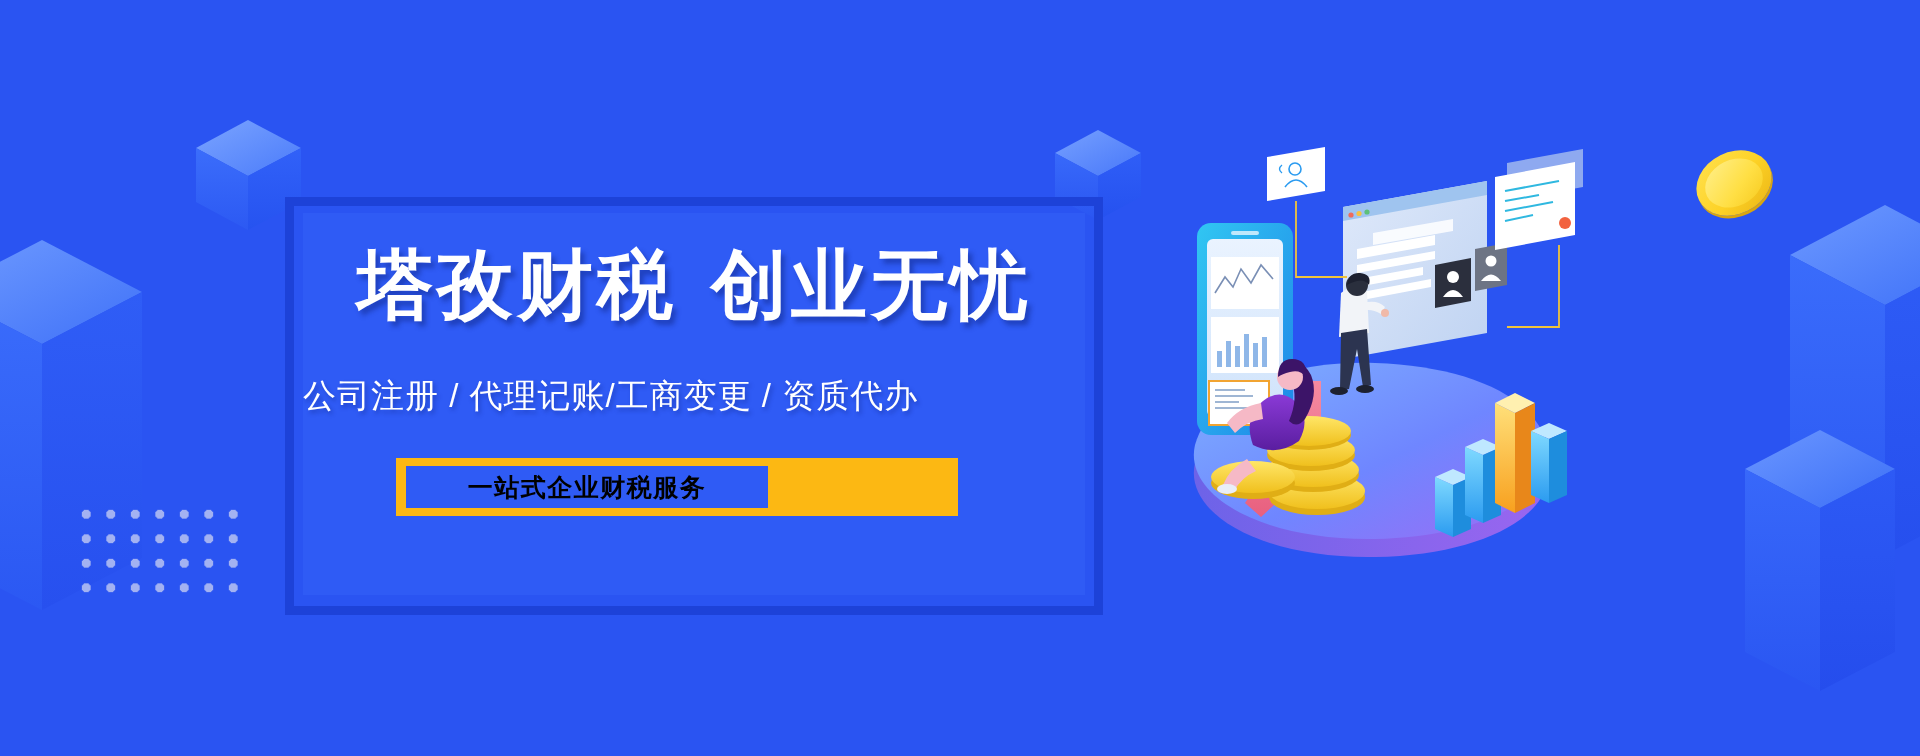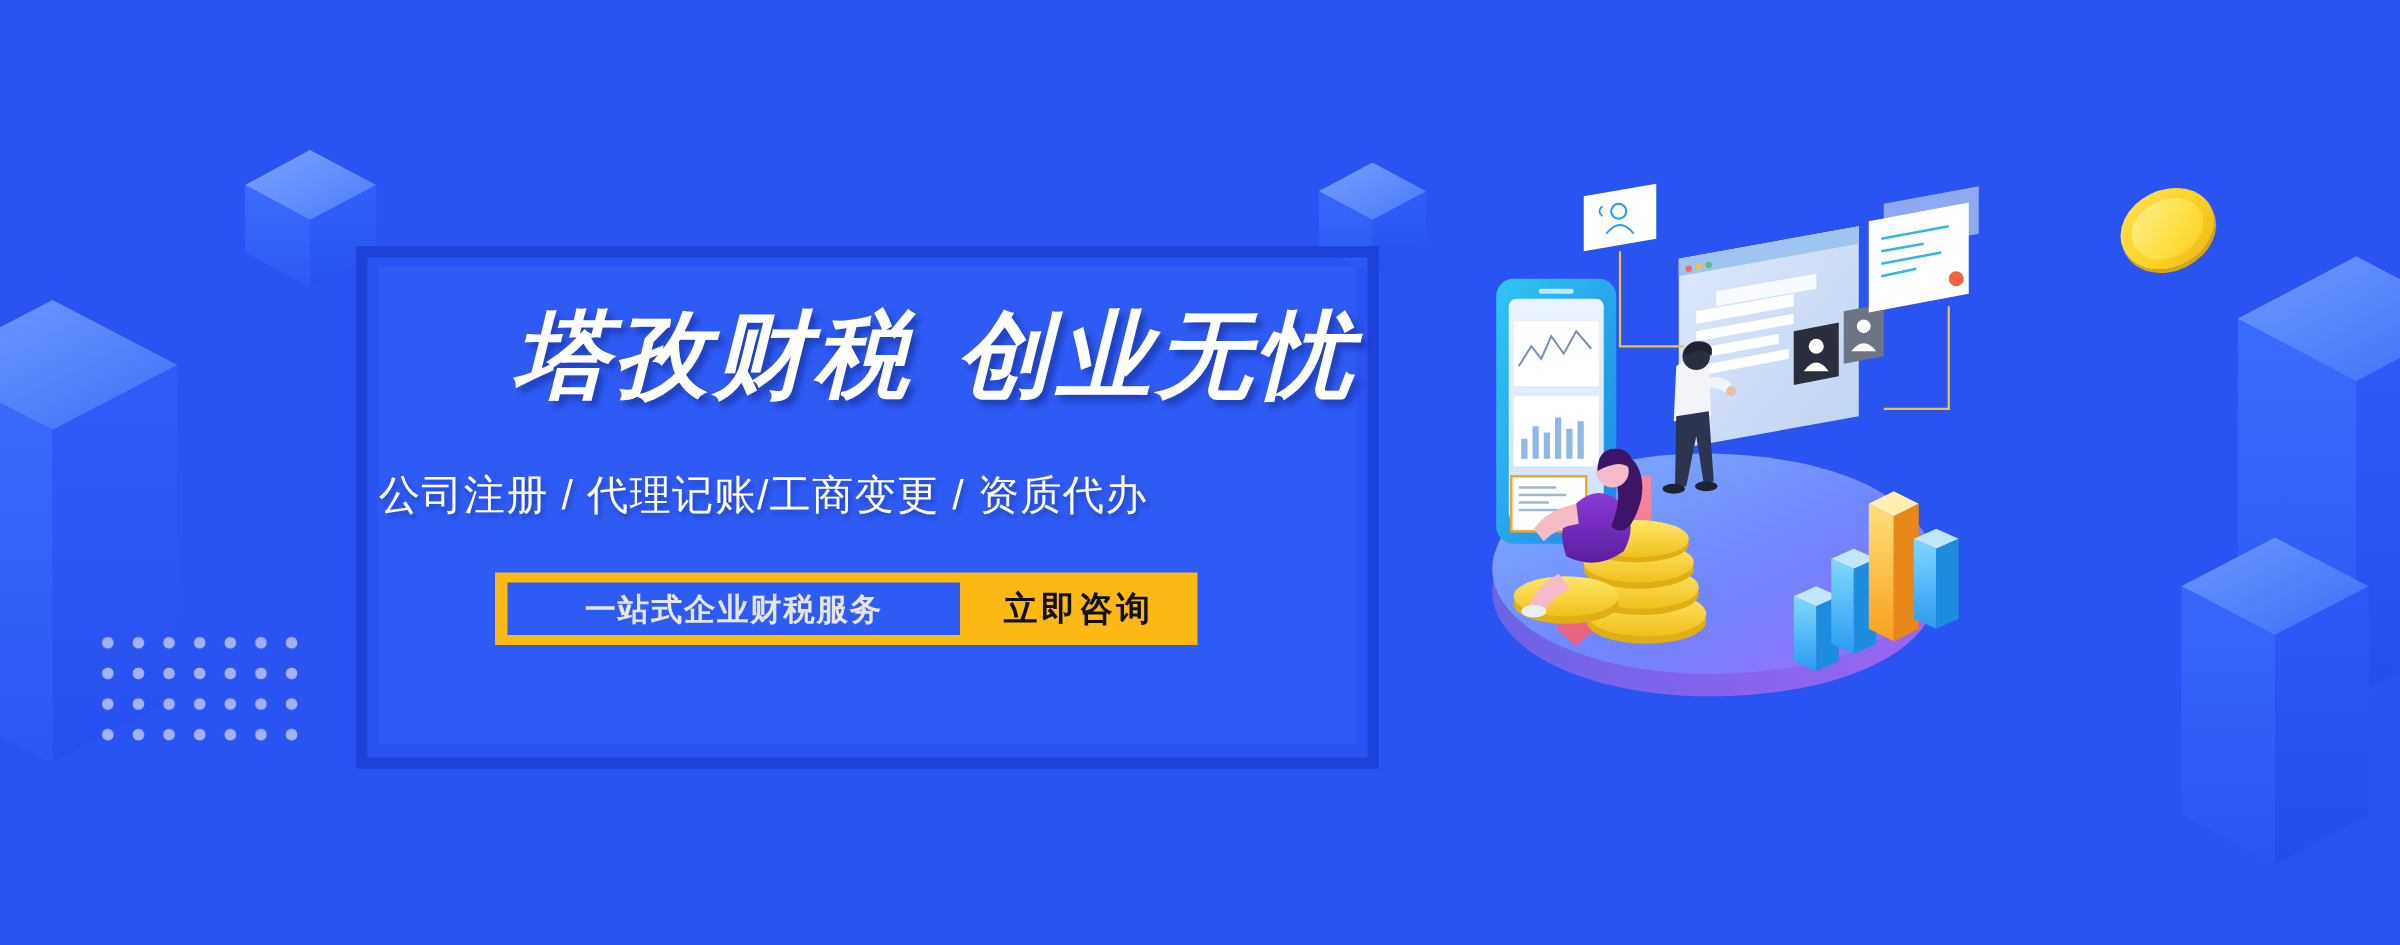"塔孜财税 创业无忧" .headline { font-style: italic -> none; text-align: right -> center }
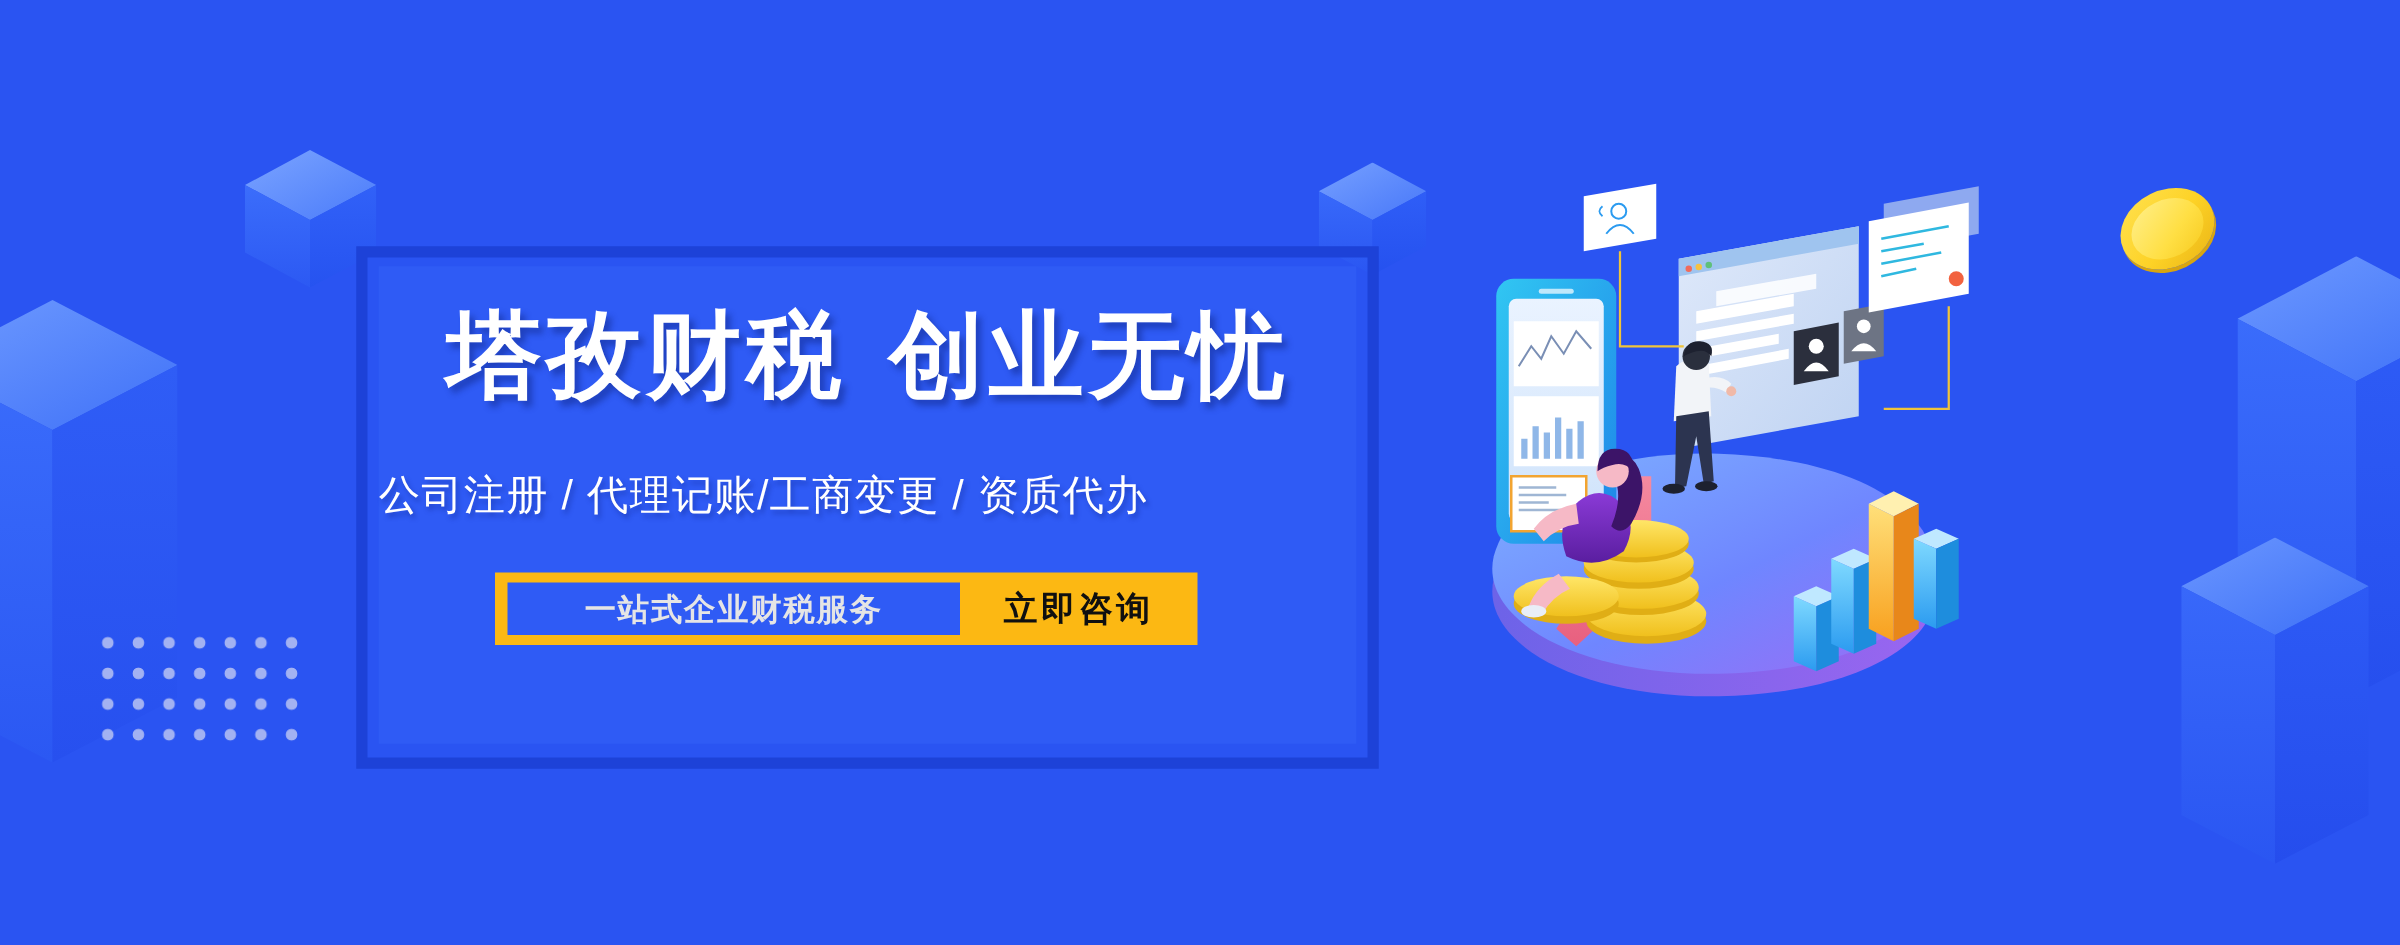"一站式企业财税服务" .cta-tagline { color: #e5e5e5 -> #000000 }
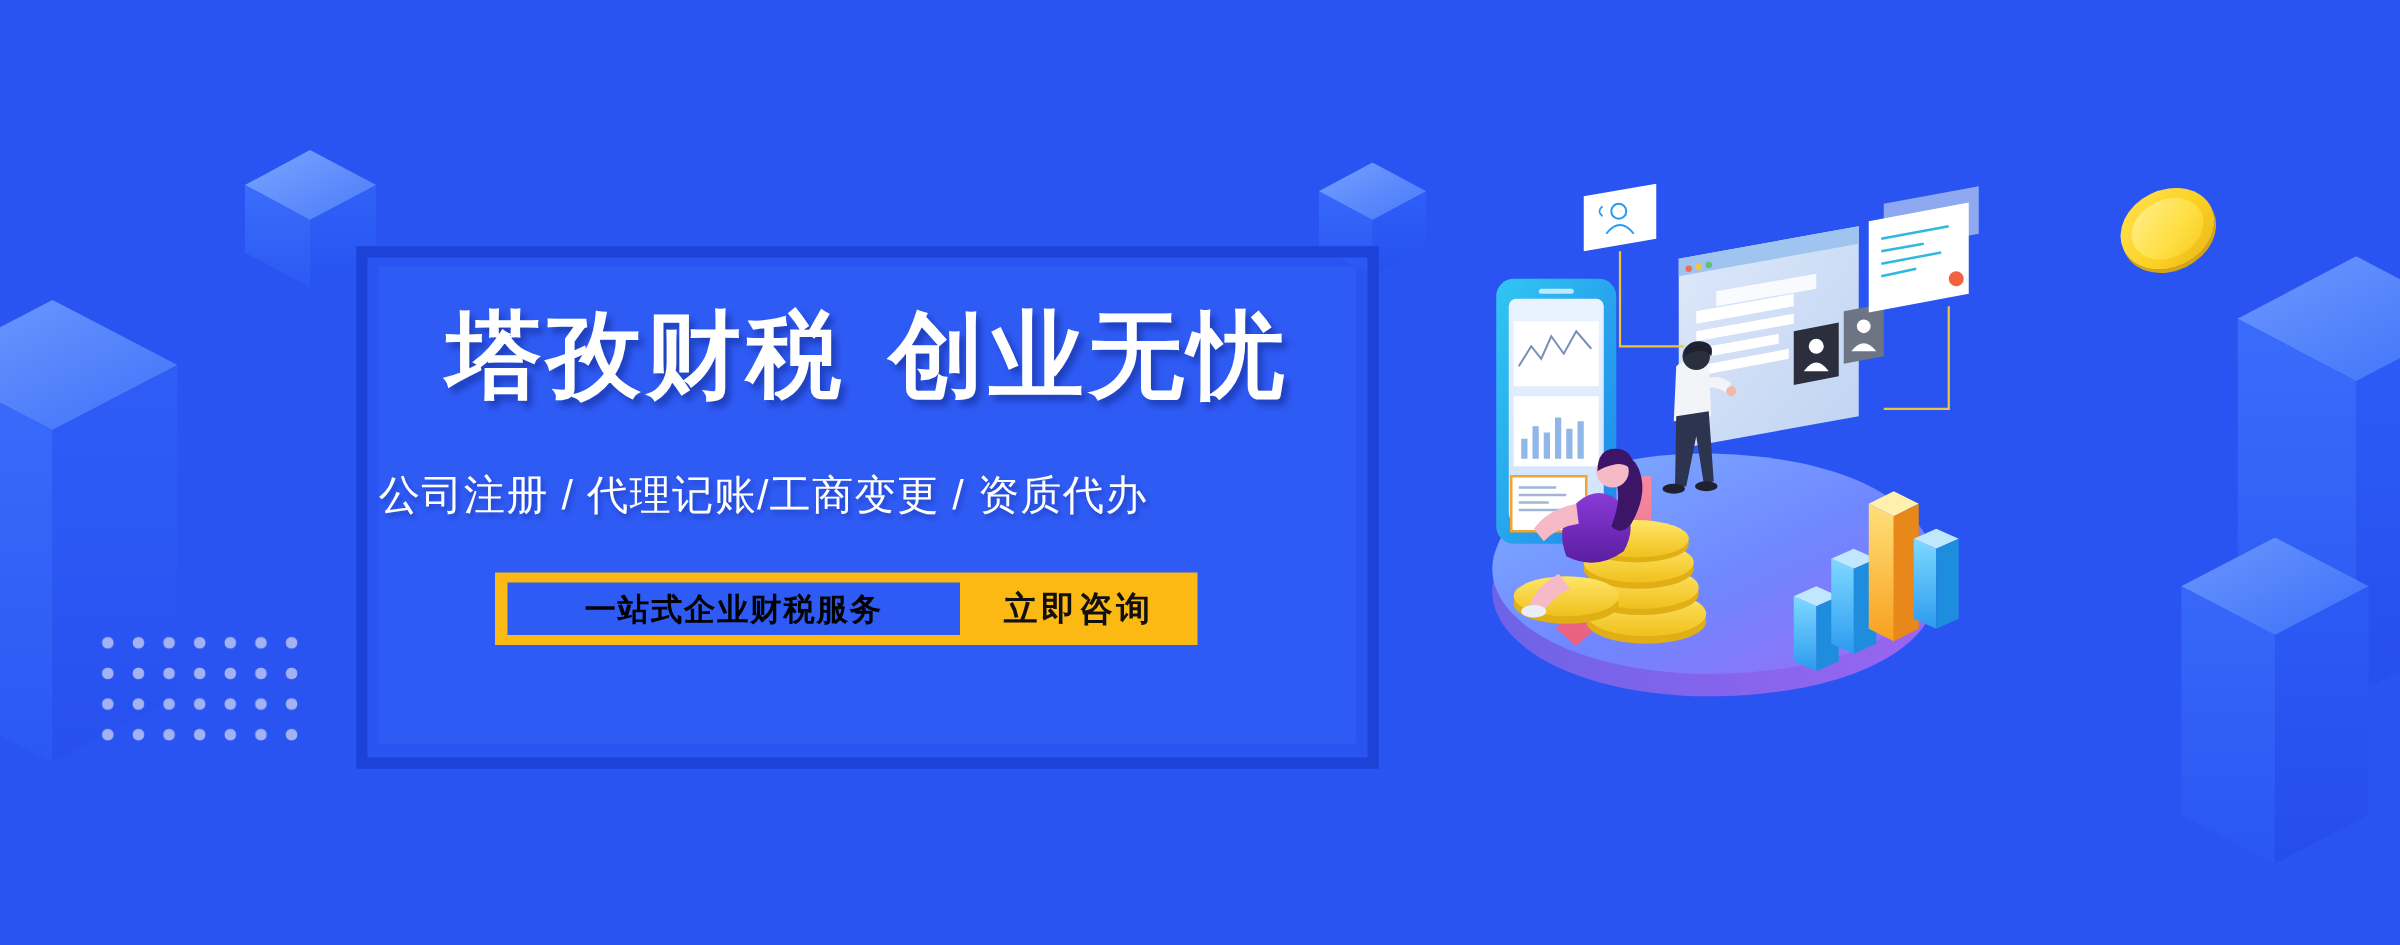"立即咨询" div.cta-button { html: <div>立即咨询</div> -> none }
